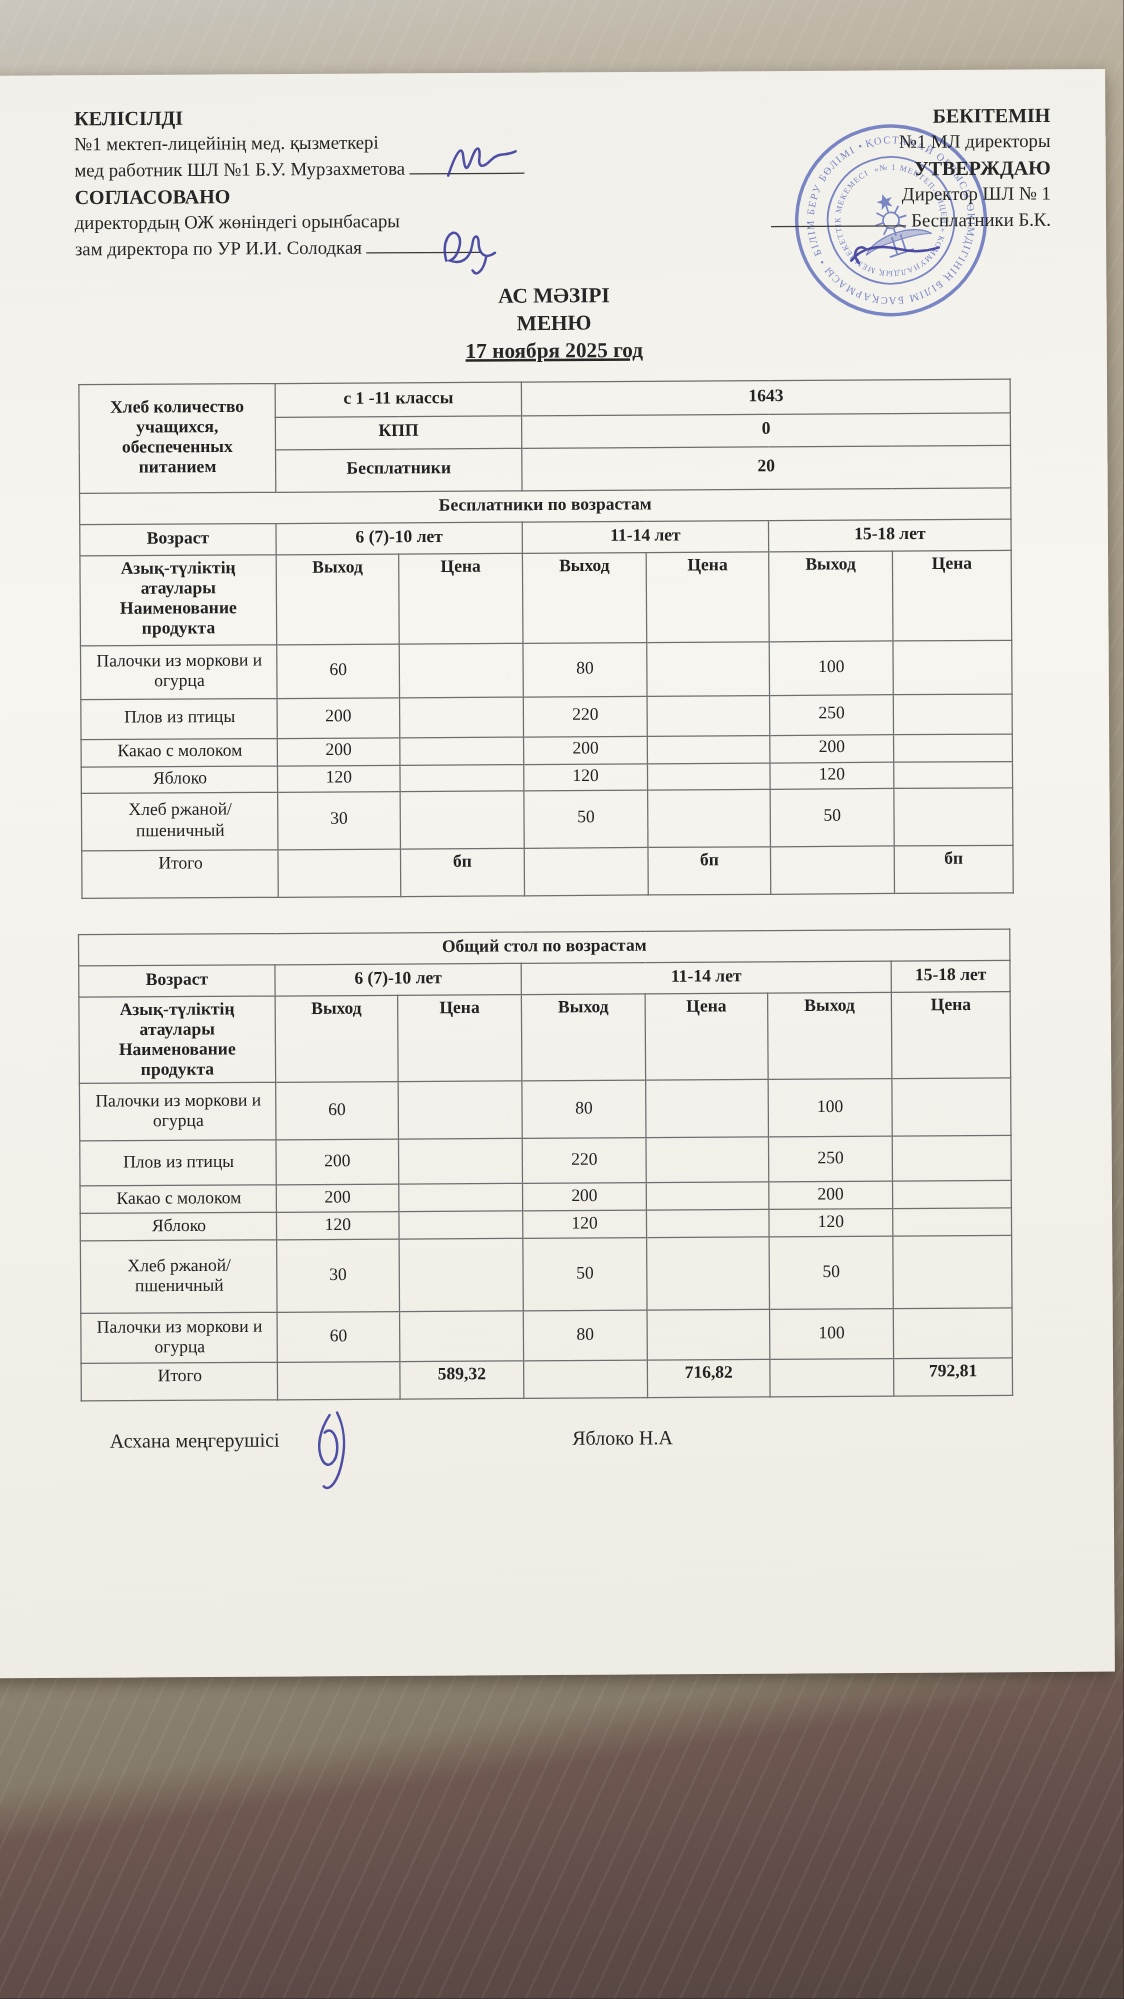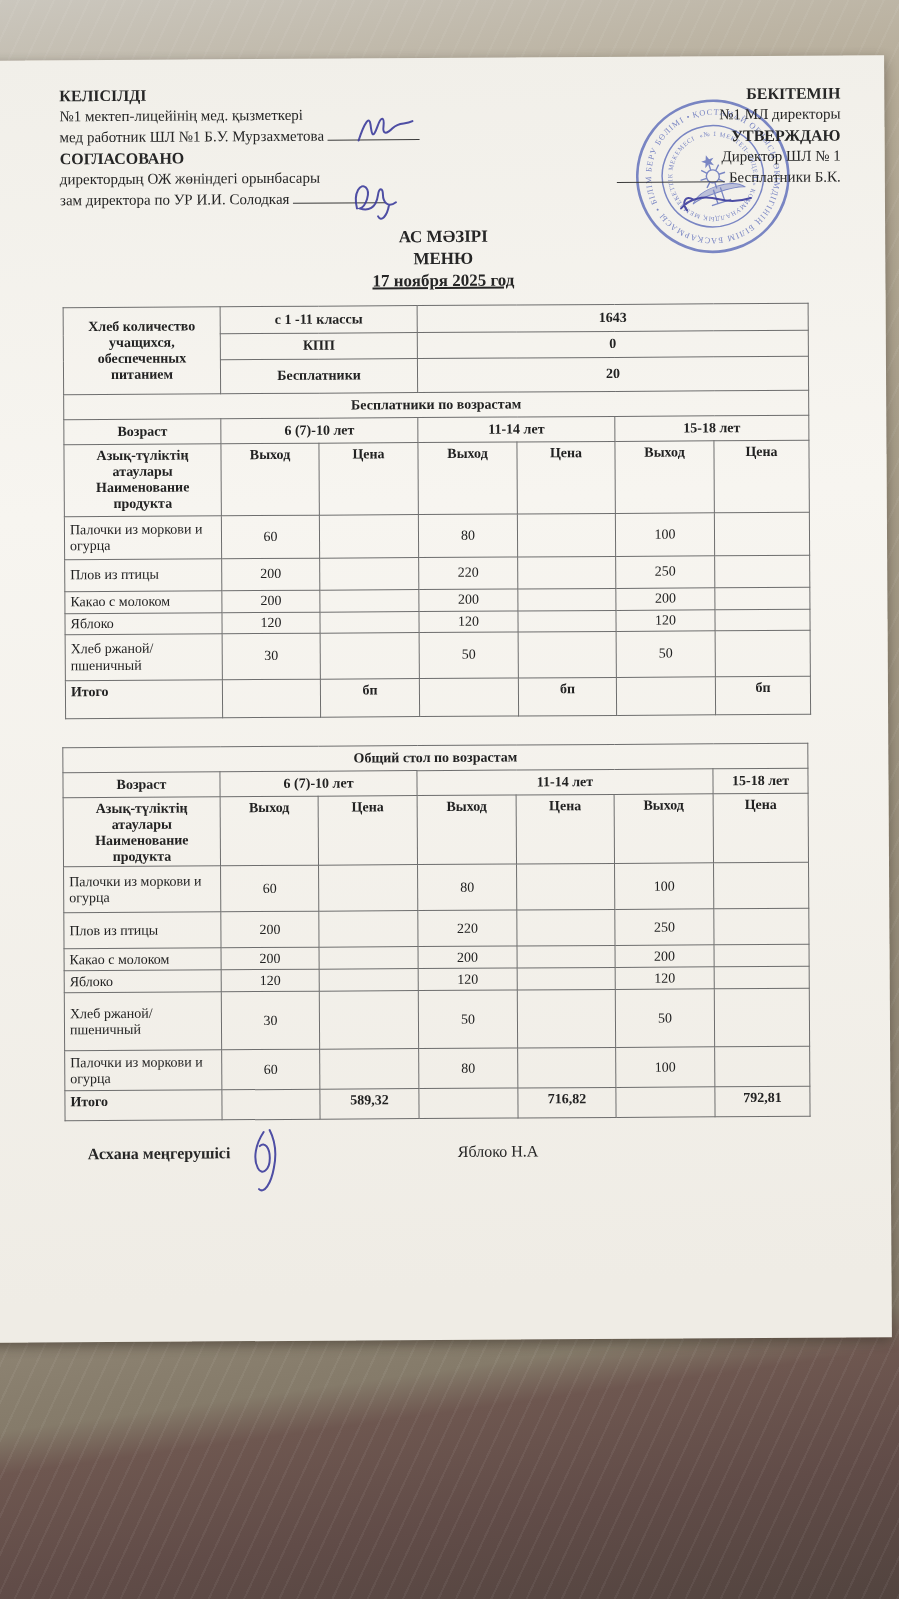"Палочки из моркови и огурца" td.name { text-align: left -> center }
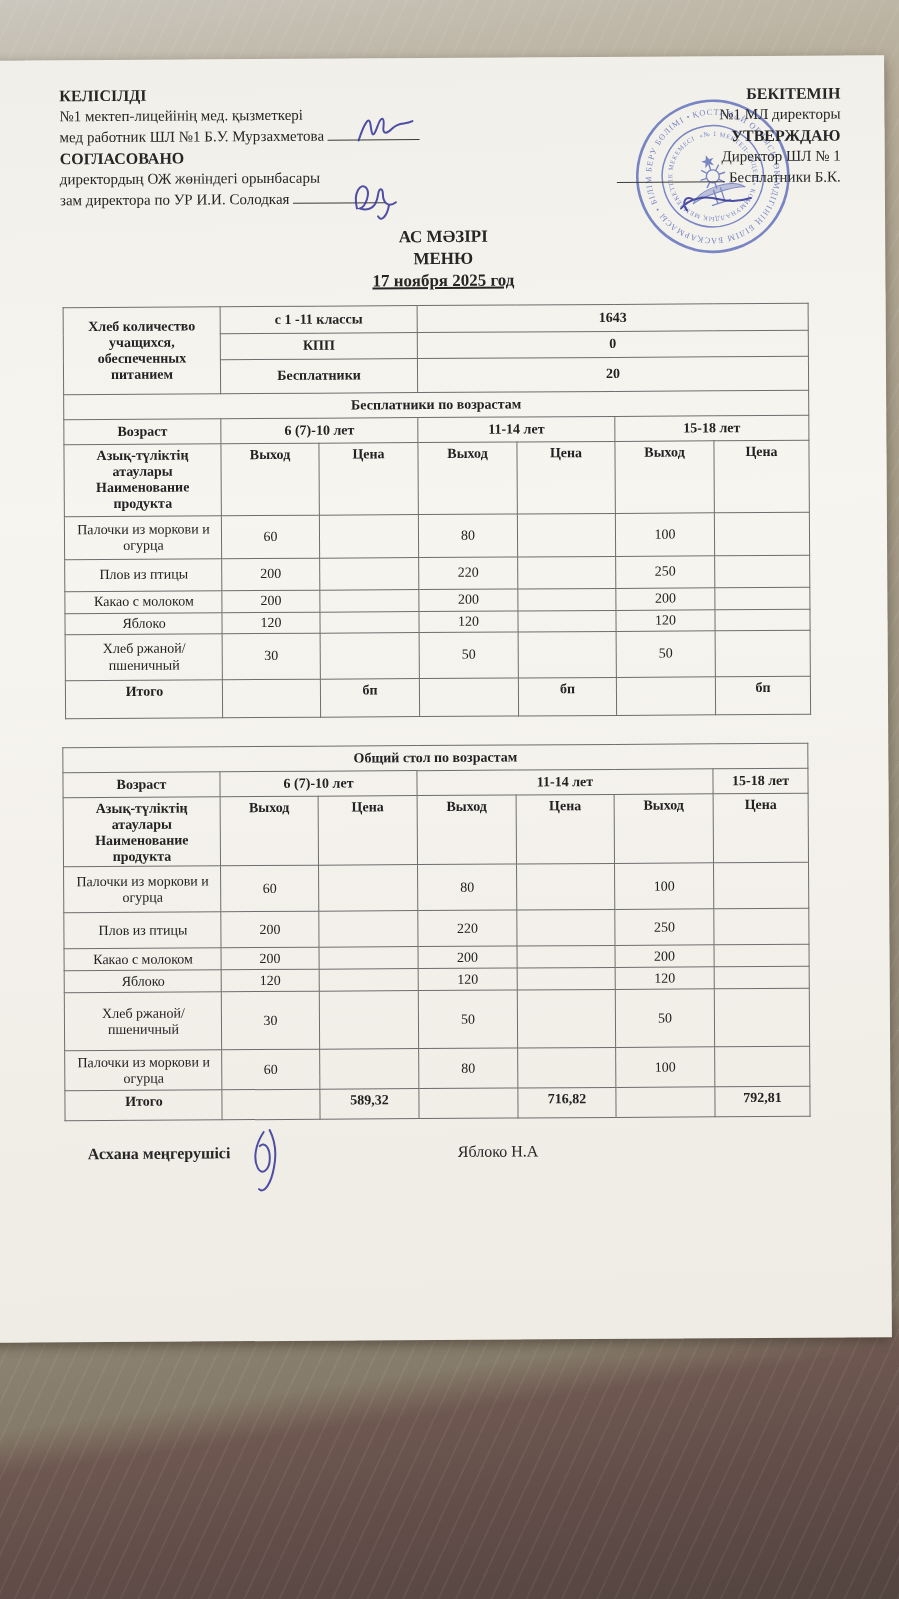"Итого" .total-row td.name { font-weight: bold -> normal }
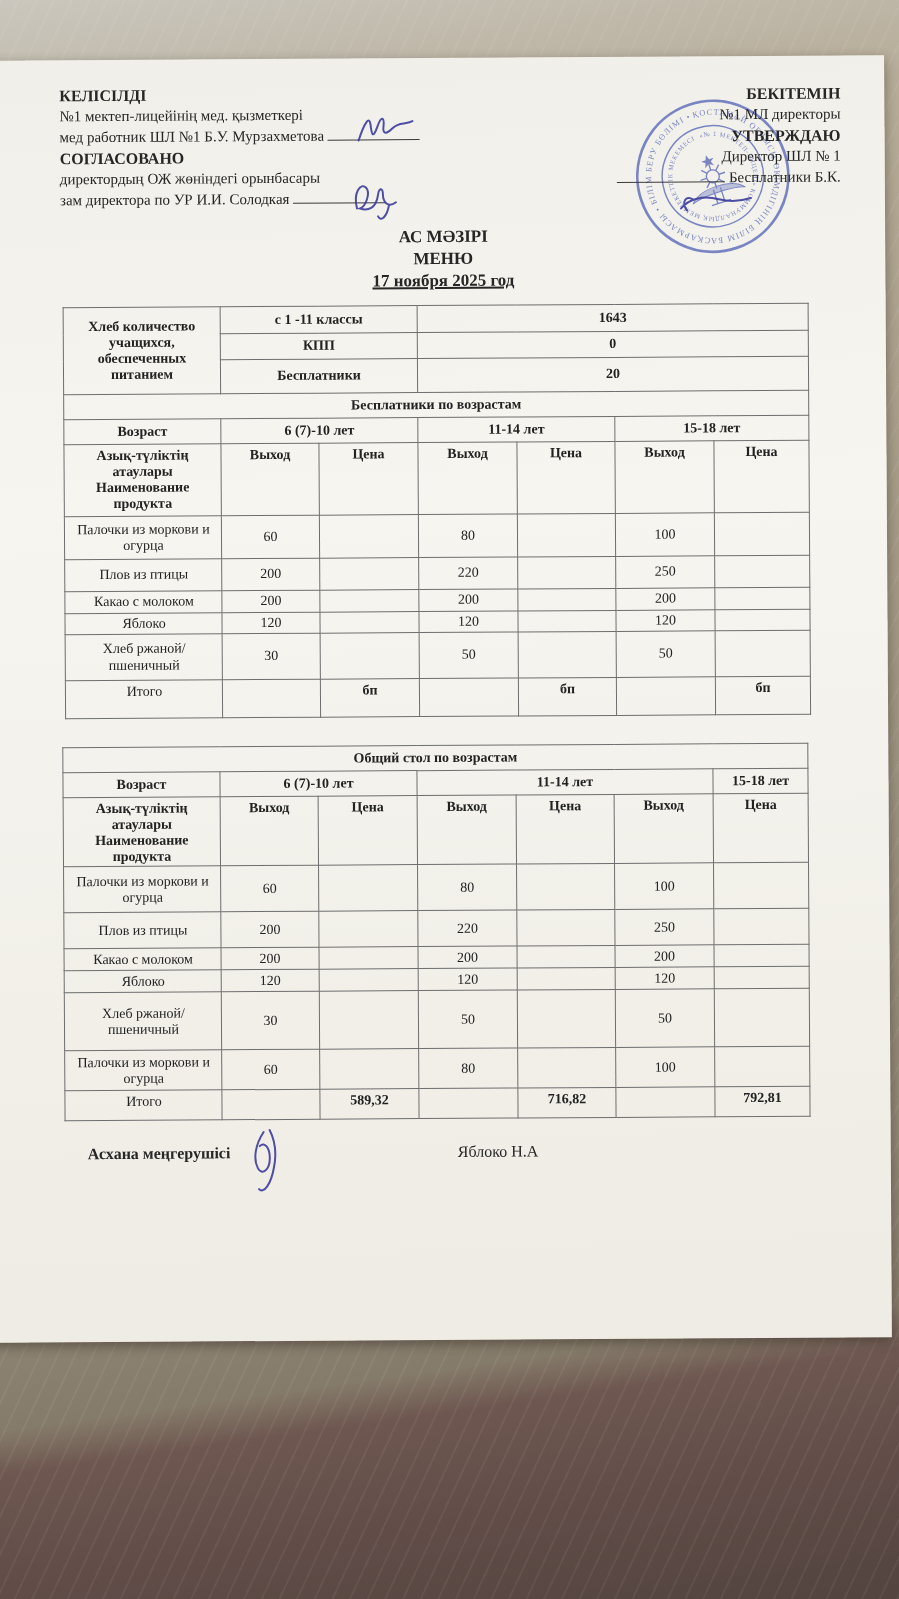"Асхана меңгерушісі" .footer-label { font-weight: bold -> normal }
